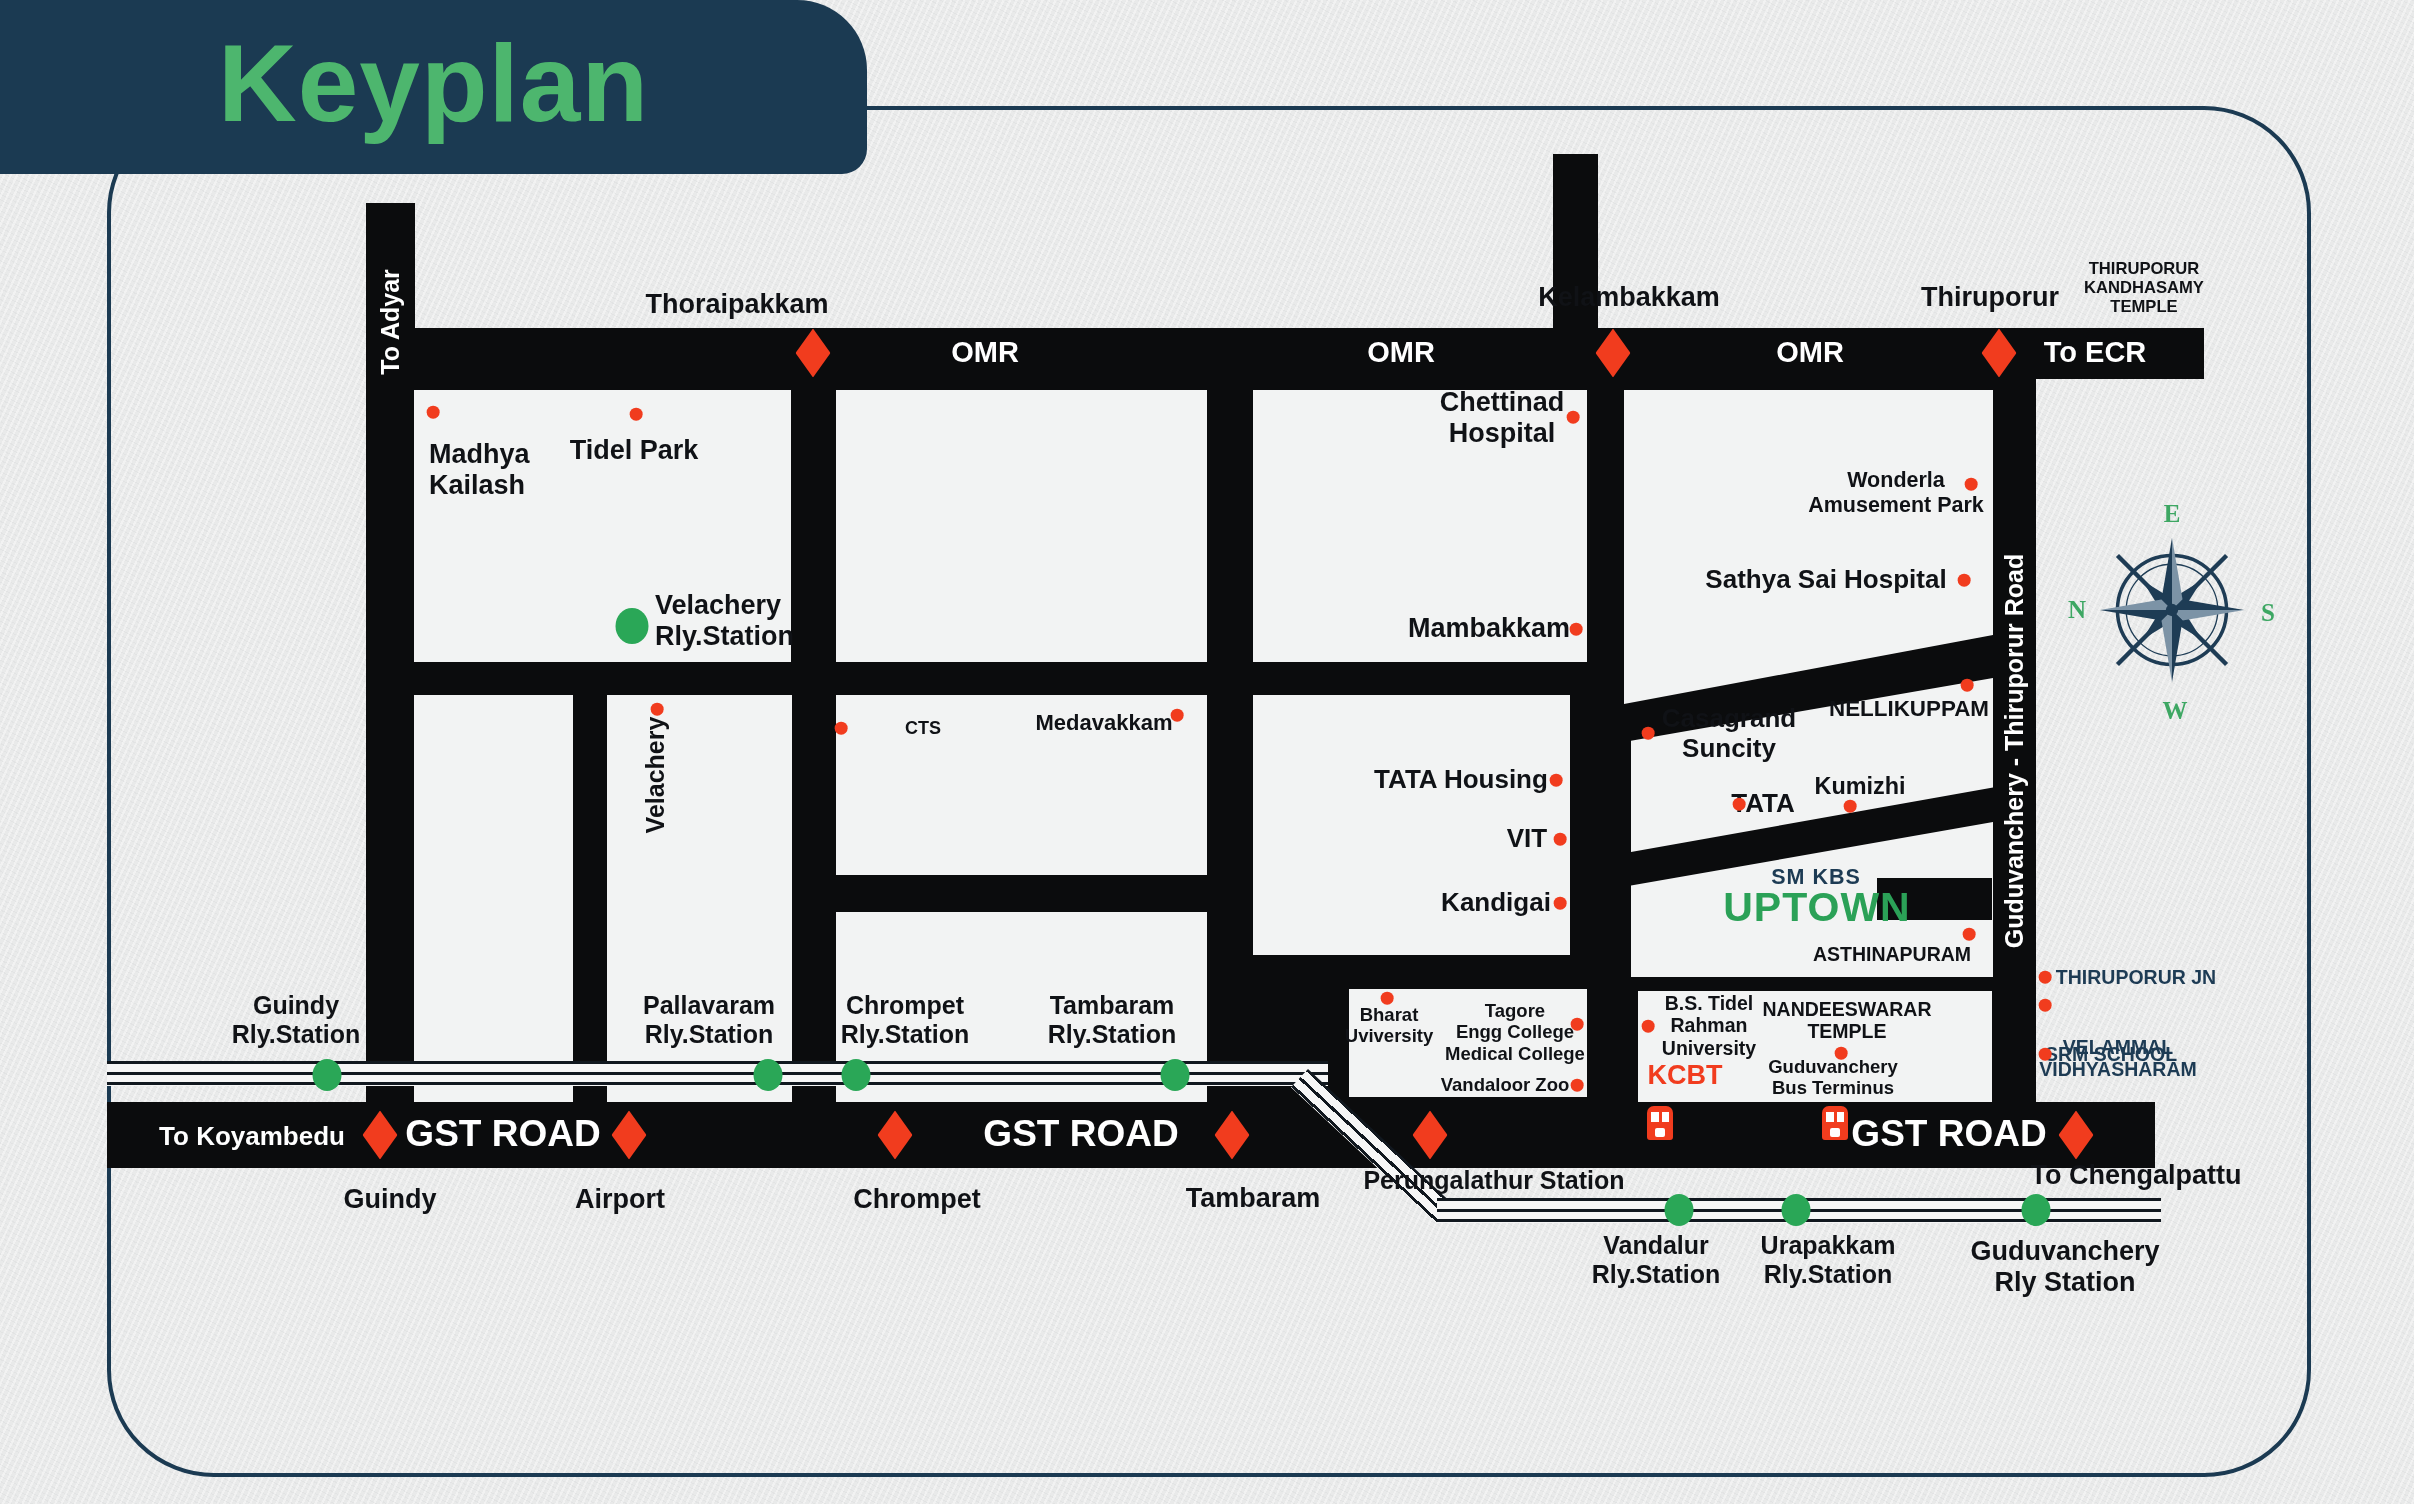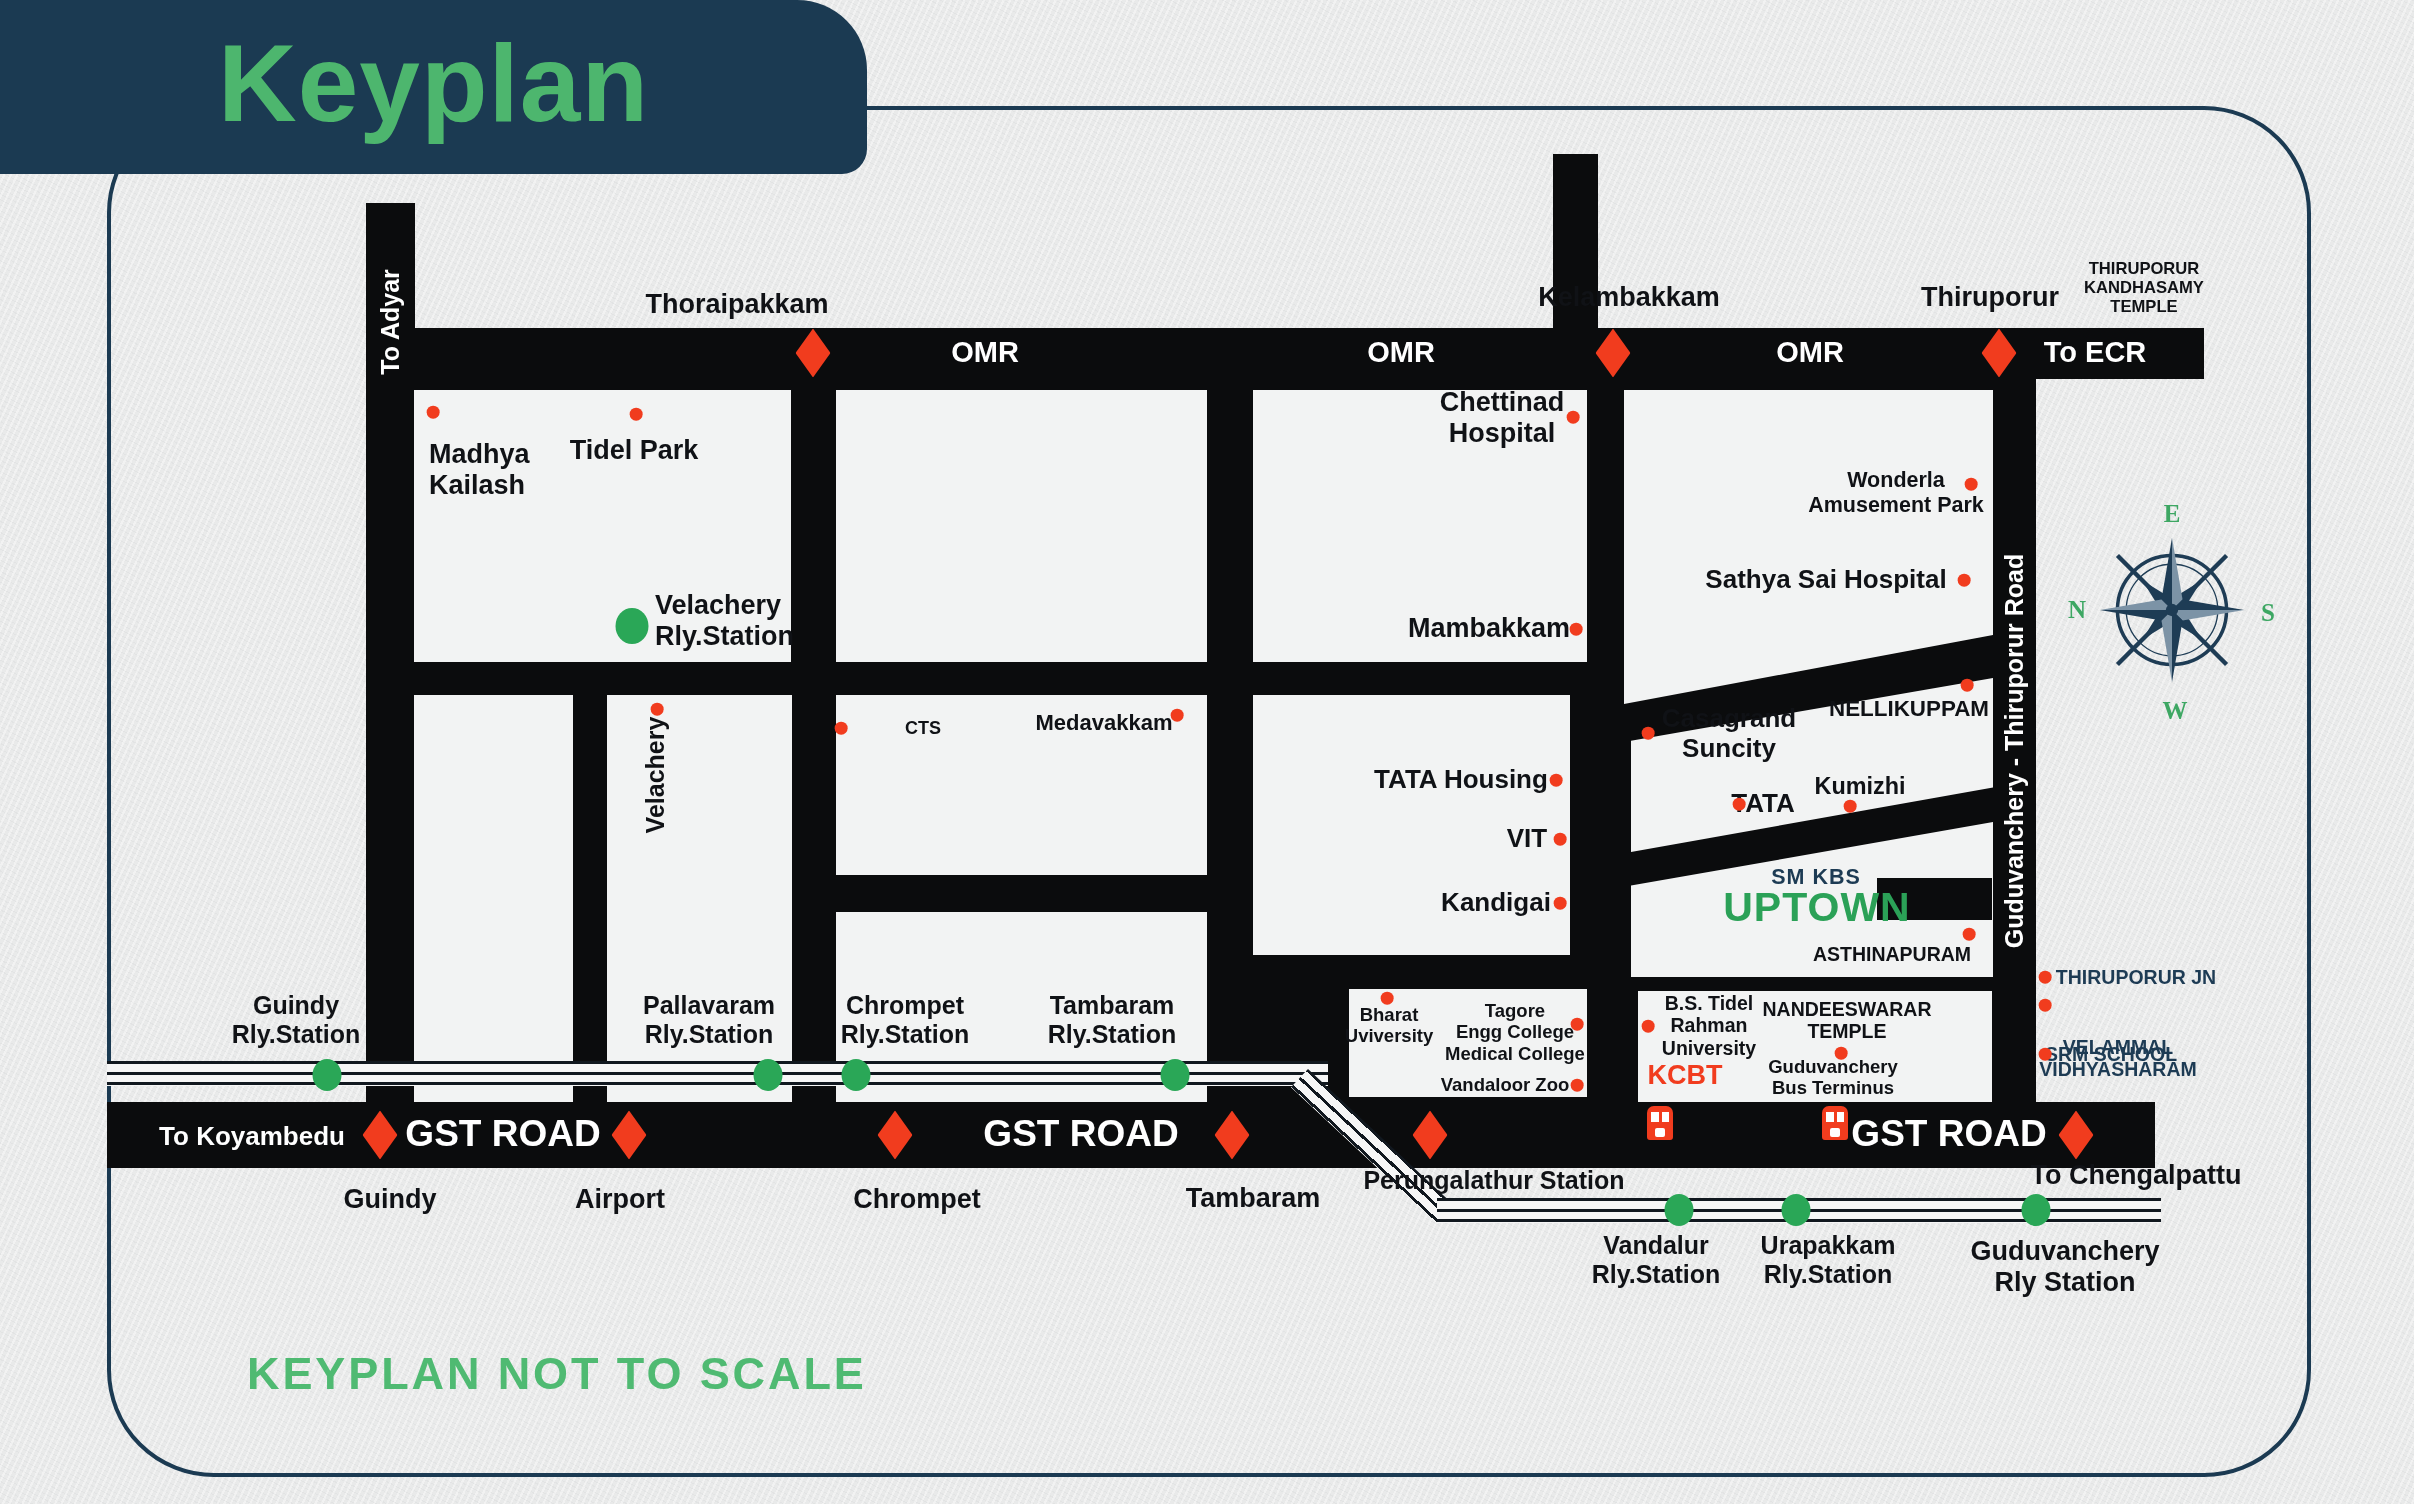"KEYPLAN NOT TO SCALE" div { html: <div>KEYPLAN NOT TO SCALE</div> -> none }
